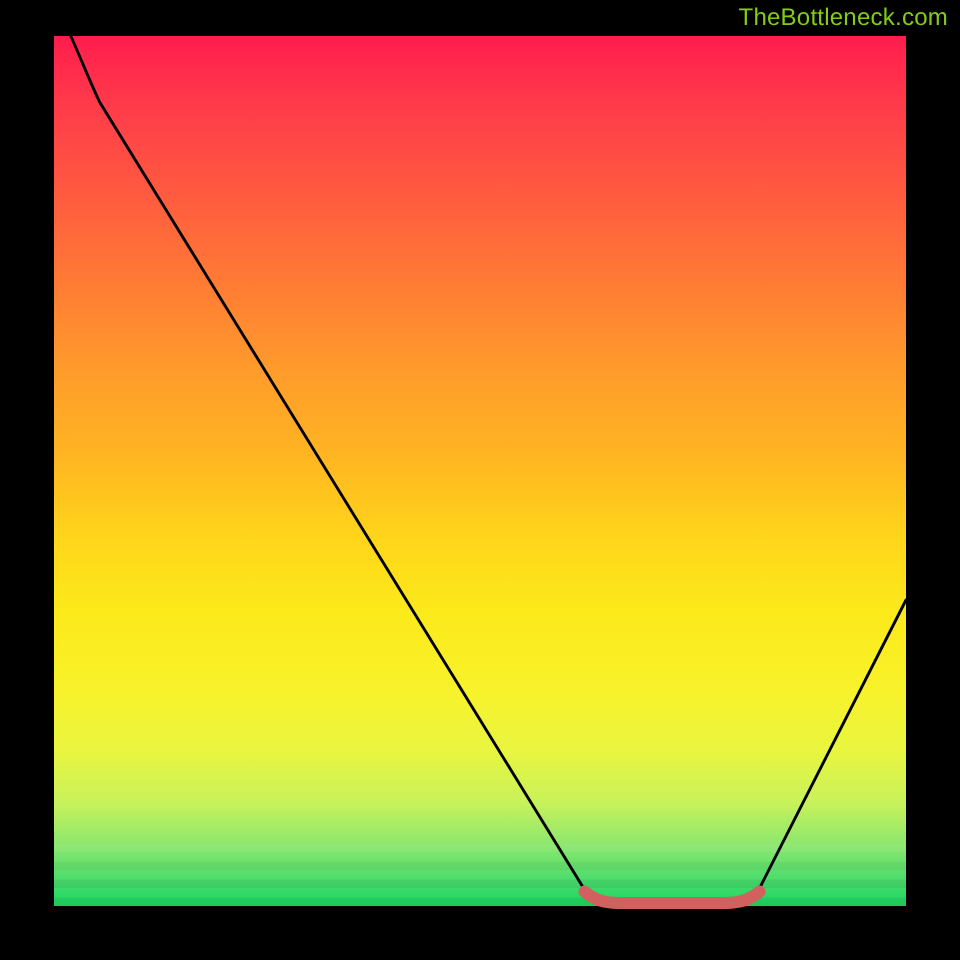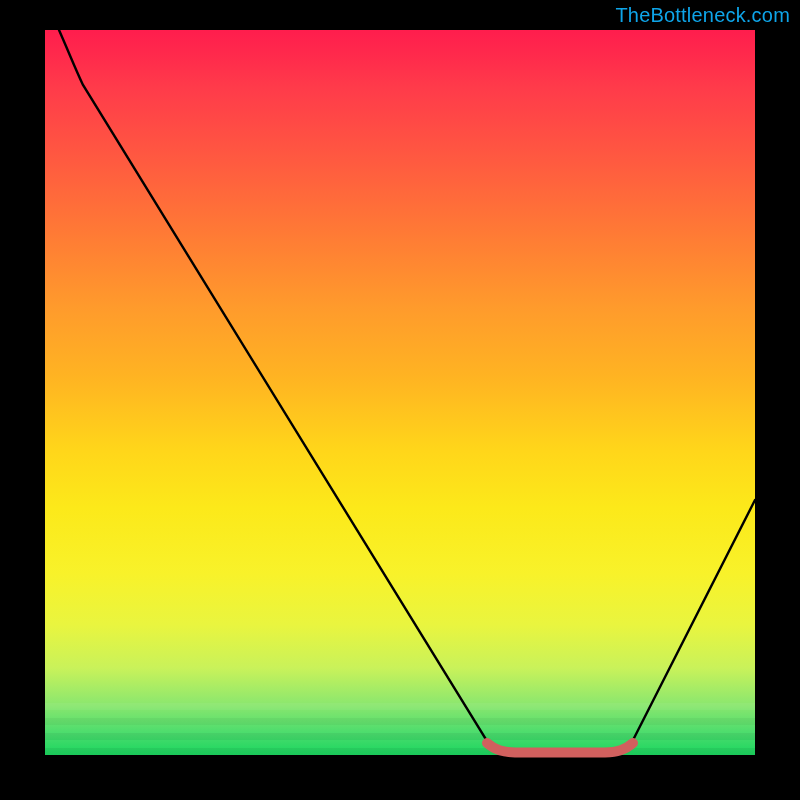"TheBottleneck.com" .watermark { color: #0ea5e9 -> #84cc16 }
